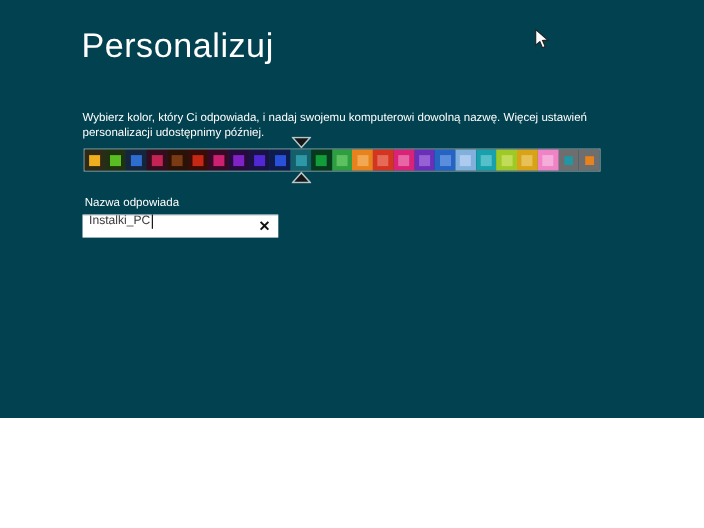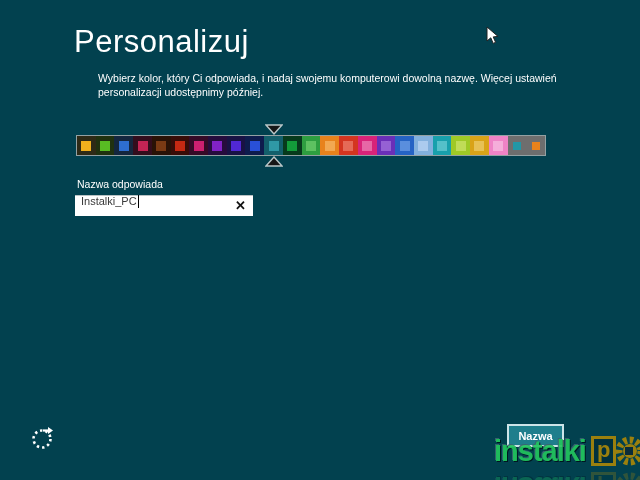"Personalizuj" #root { height: 480px -> 380px }
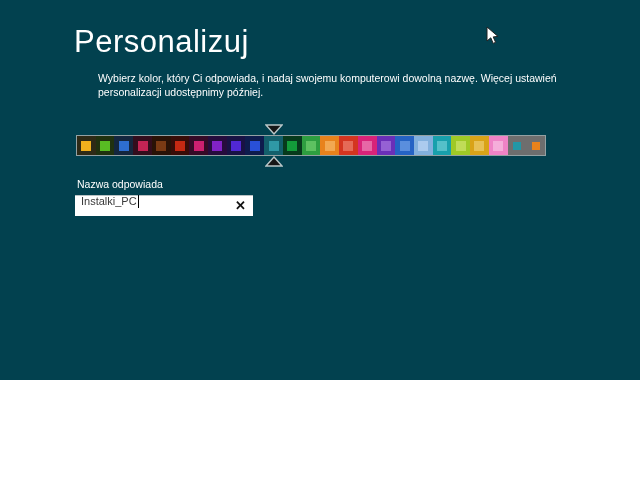"Wybierz kolor, który Ci odpowiada," .intro-text { margin-left: 23px -> none; top: 72px -> 101px }
